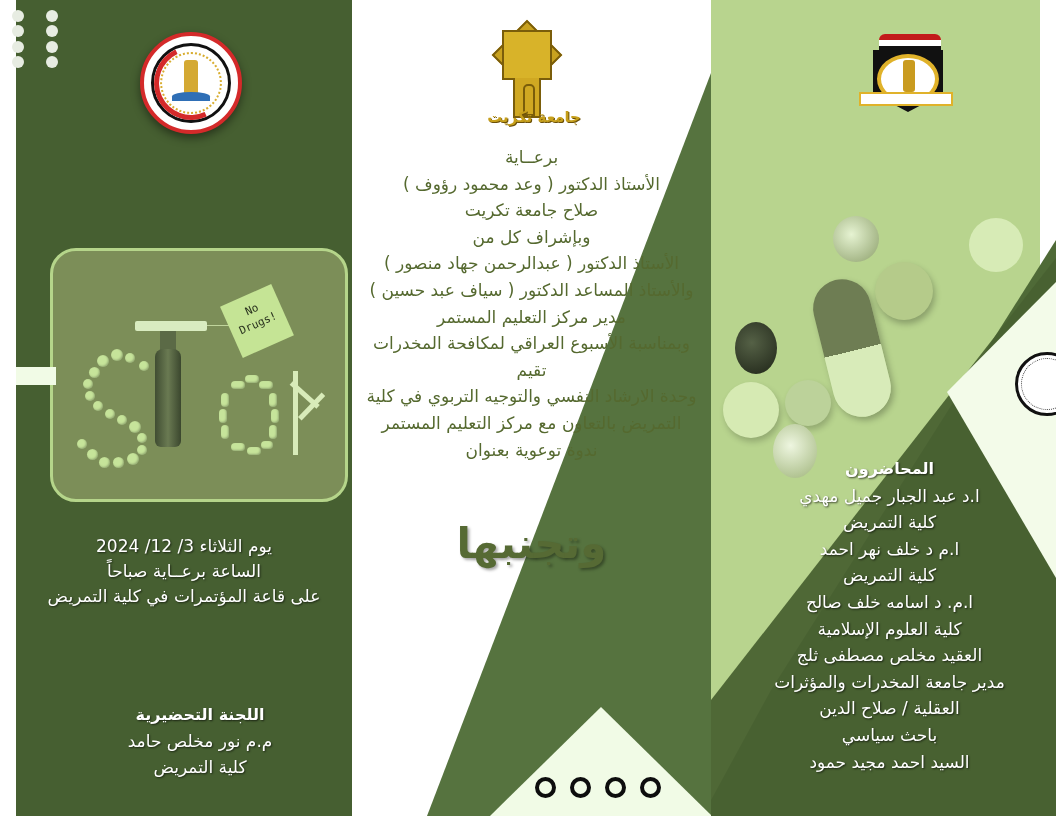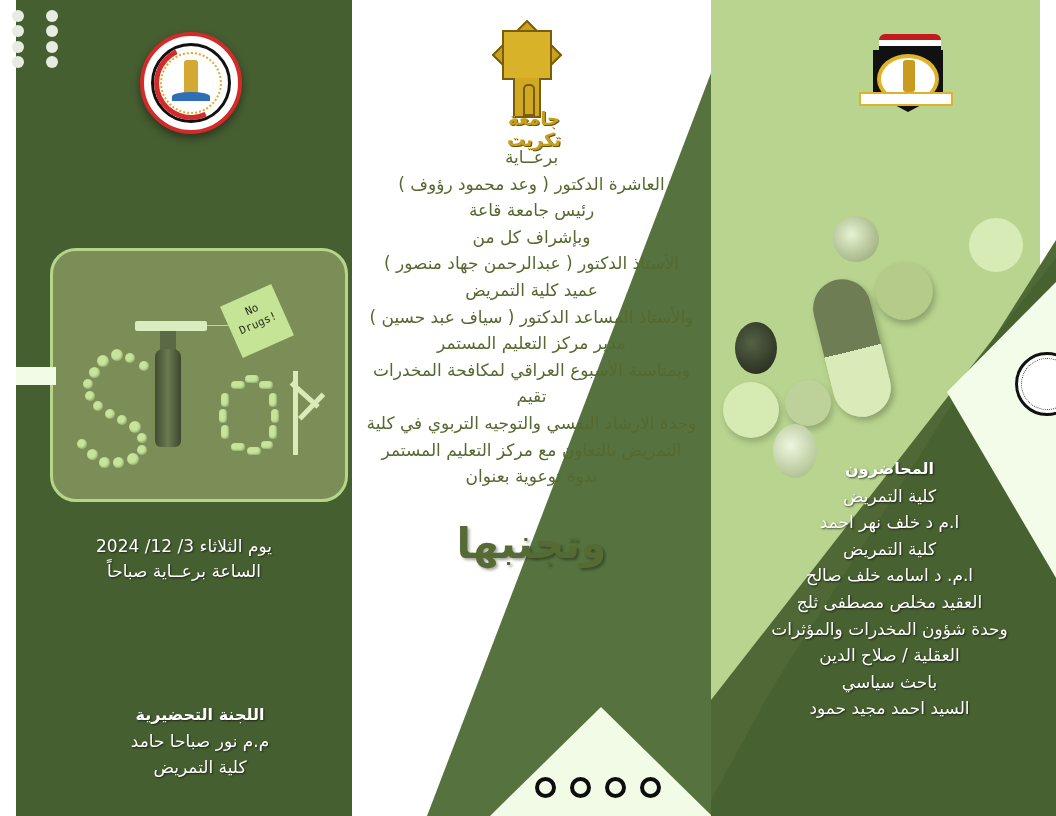"جامعة تكريت" .tu-text { font-size: 18px -> 15px }
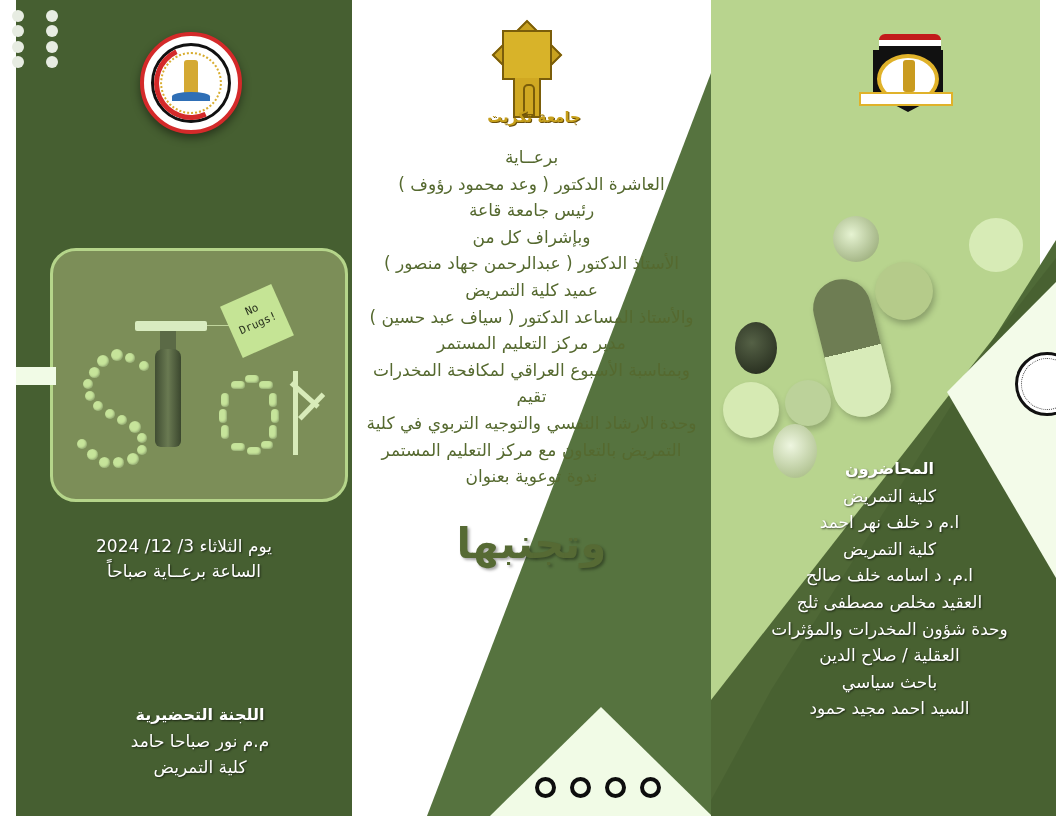"العاشرة الدكتور ( وعد محمود" div { text: العاشرة -> الأستاذ }
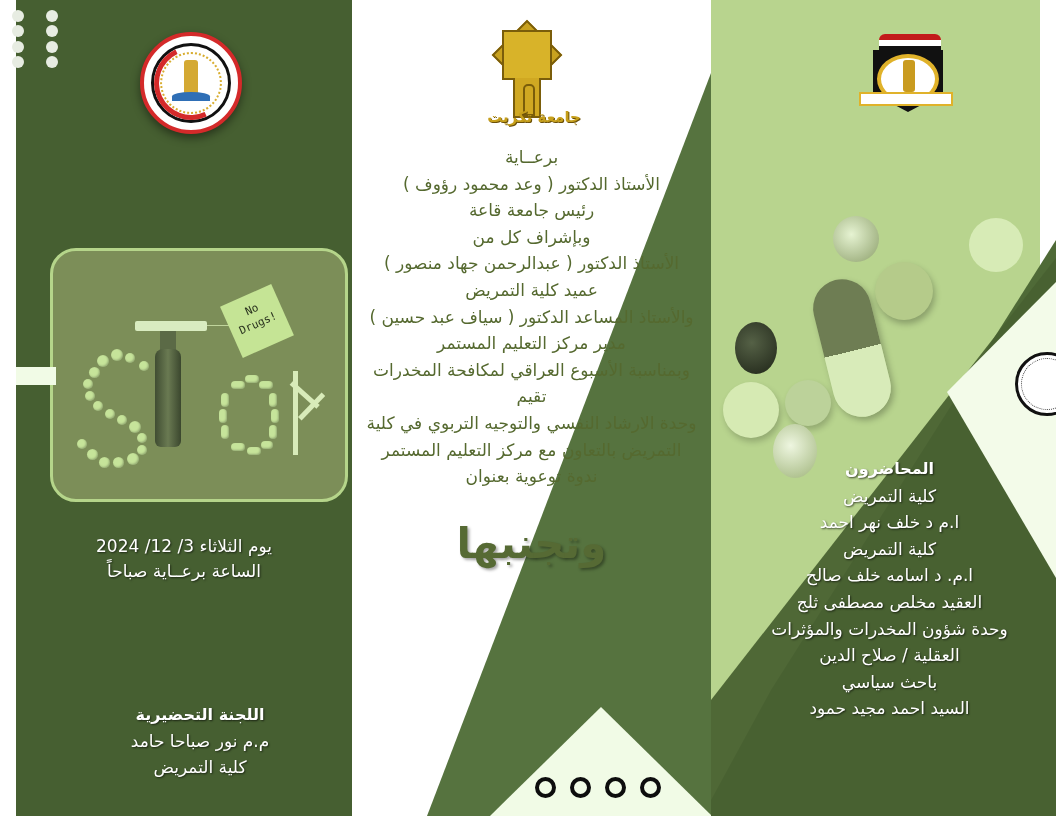"رئيس جامعة قاعة" div { text: رئيس جامعة قاعة -> صلاح جامعة تكريت }
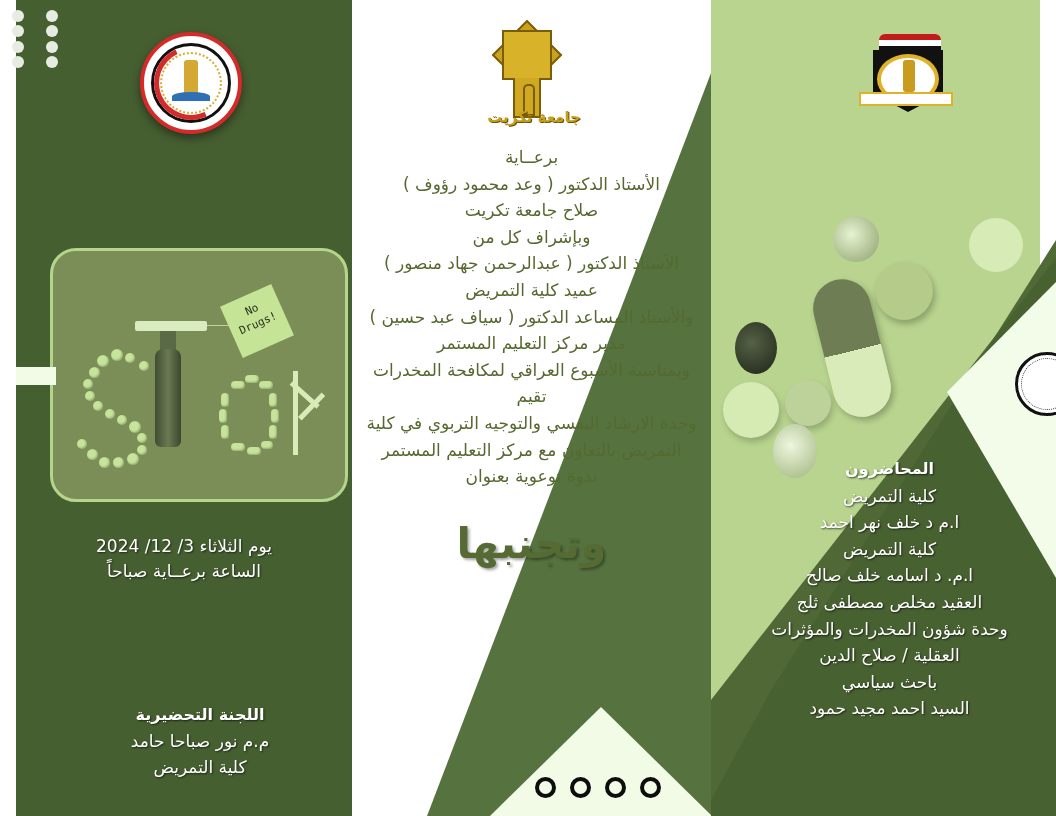"عميد كلية التمريض" div { html: <div>عميد كلية التمريض</div> -> none }
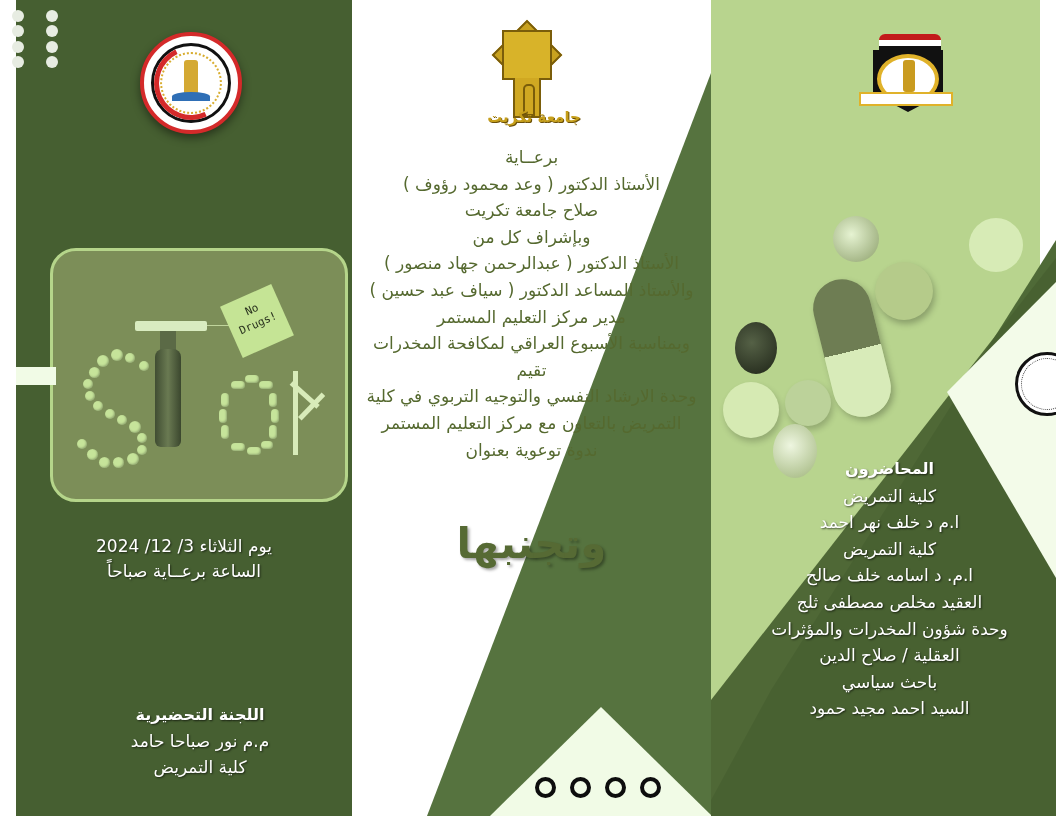"ا.د عبد الجبار جميل مهدي" div { html: none -> <div>ا.د عبد الجبار جميل مهدي</div> }
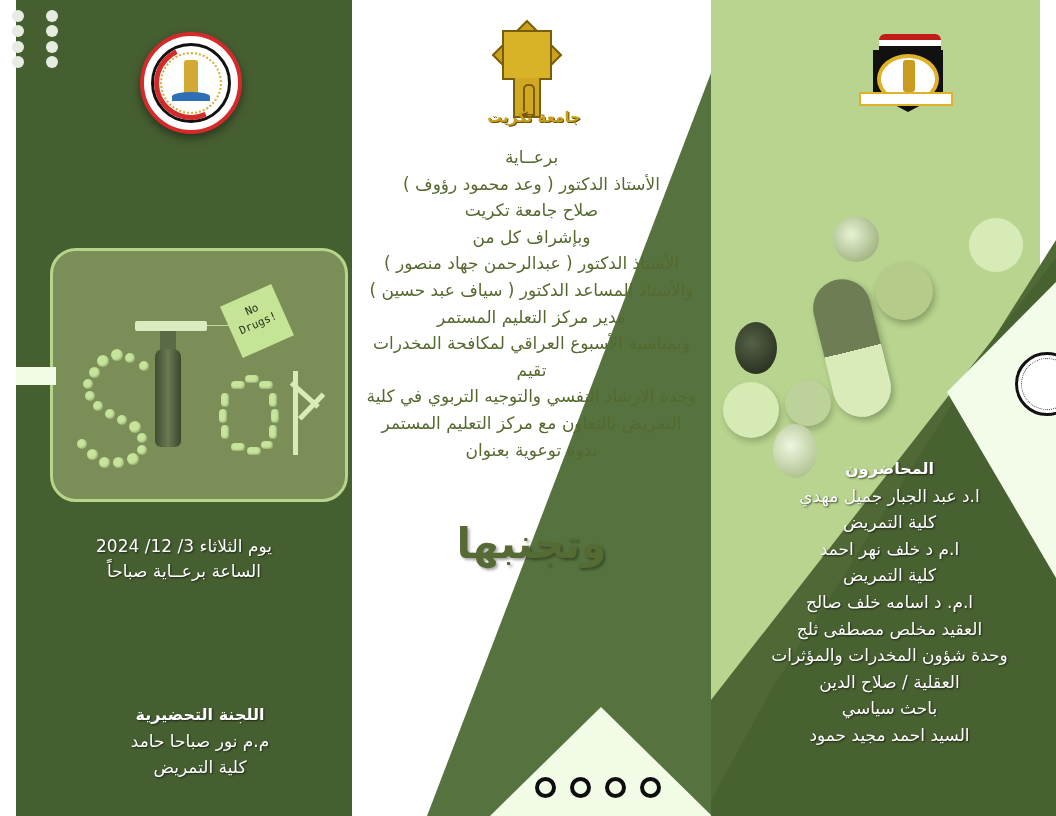"على قاعة المؤتمرات في كلية" div { html: none -> <div>على قاعة المؤتمرات في كلية التمريض</div> }
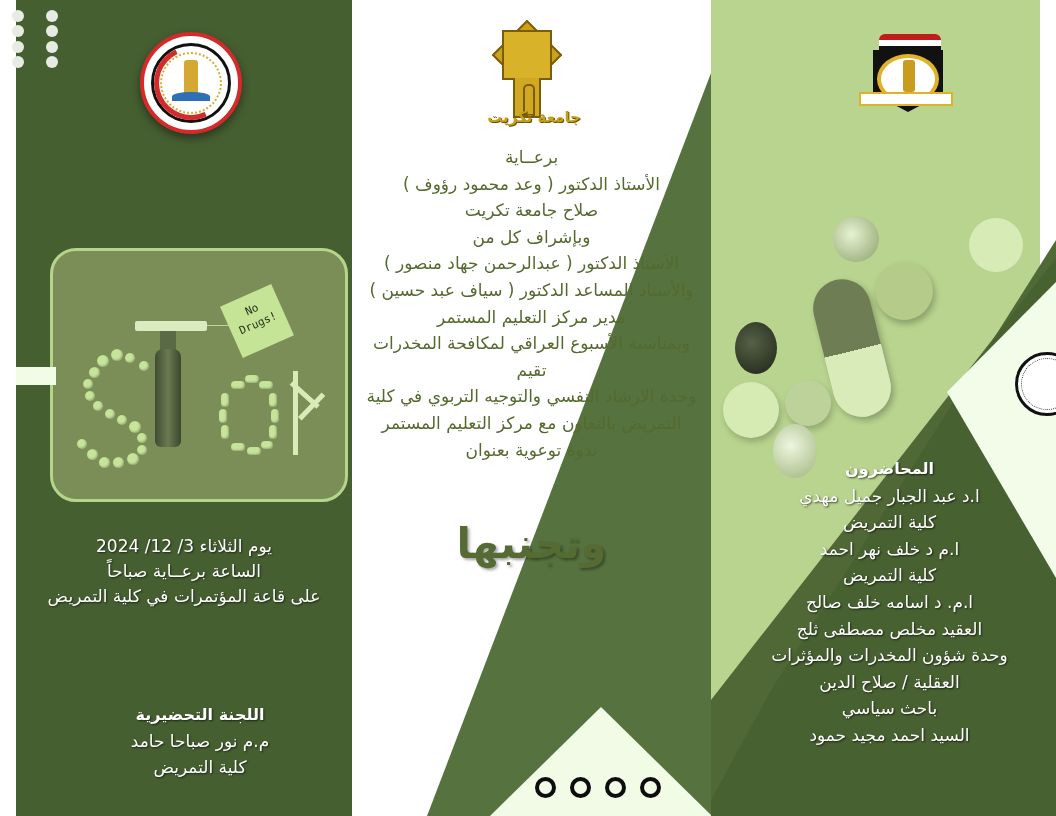"كلية العلوم الإسلامية" div { html: none -> <div>كلية العلوم الإسلامية</div> }
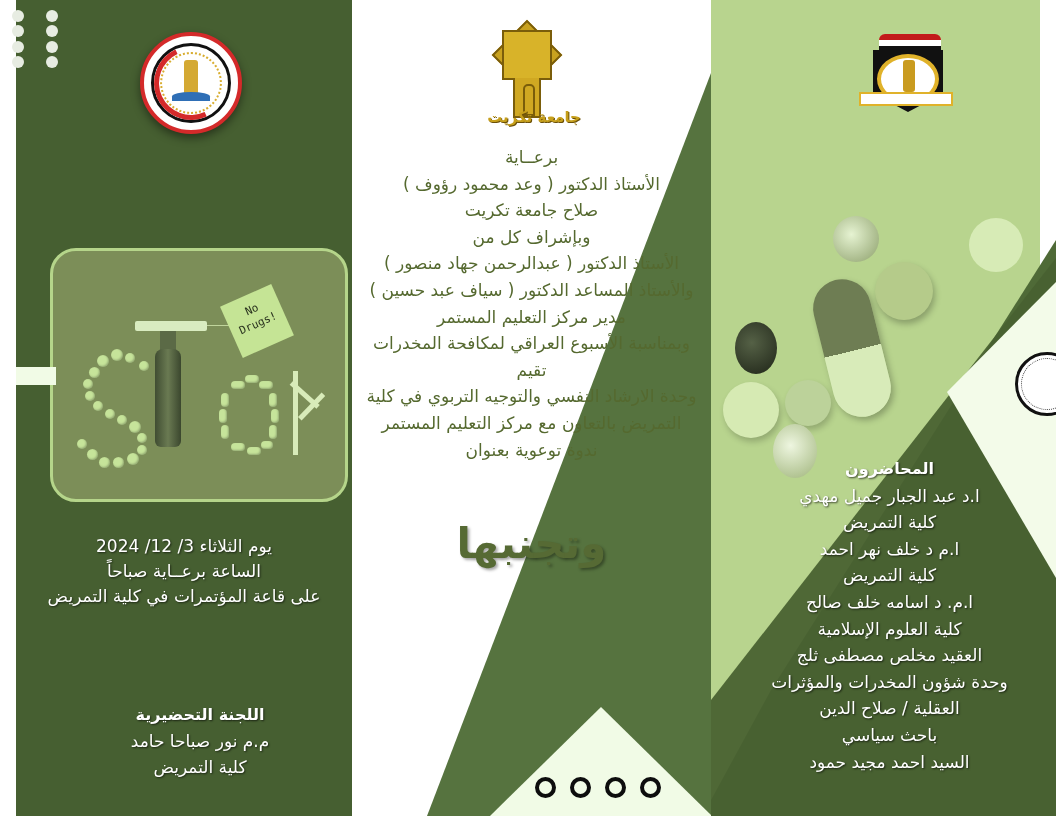"وحدة شؤون المخدرات والمؤثرات" div { text: وحدة شؤون -> مدير جامعة }
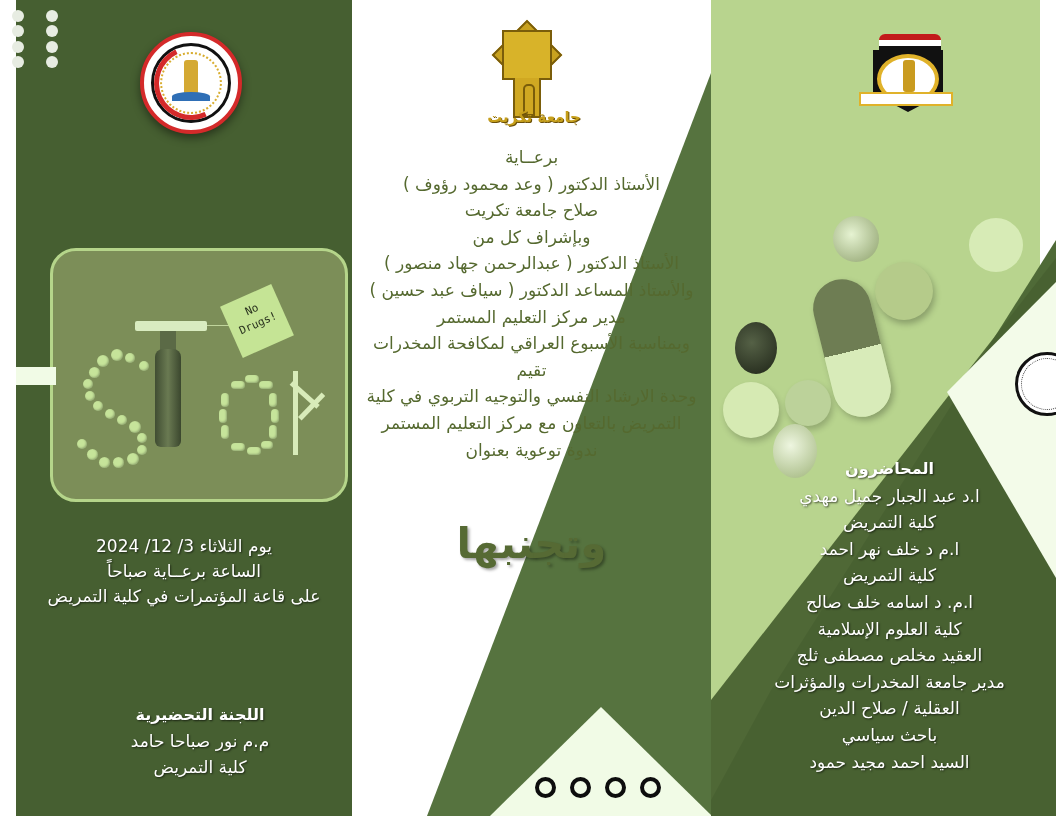"م.م نور صباحا حامد" div { text: صباحا -> مخلص }
